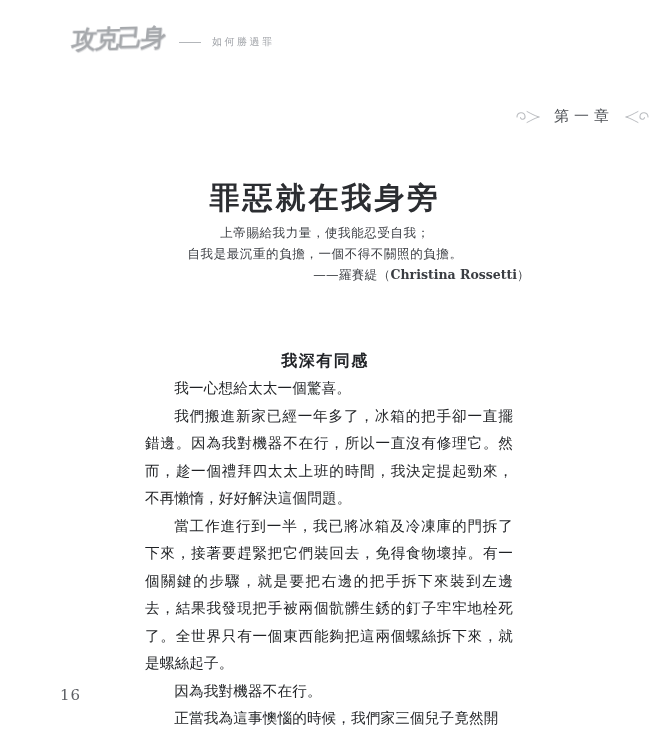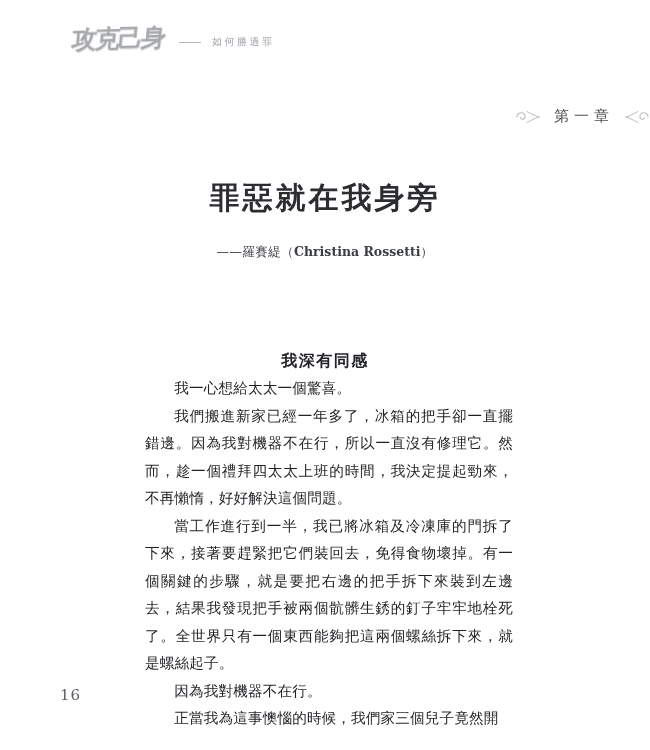"上帝賜給我力量，使我能忍受自我；" div.epi-line-1 { html: none -> <div>上帝賜給我力量，使我能忍受自我；</div> }
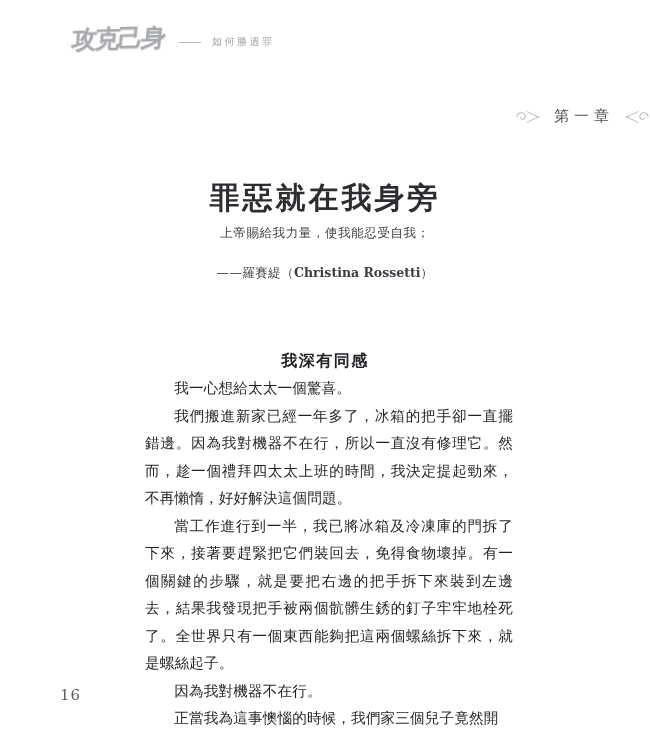"自我是最沉重的負擔，一個不得不關照的負擔。" div.epi-line-2 { html: none -> <div>自我是最沉重的負擔，一個不得不關照的負擔。</div> }
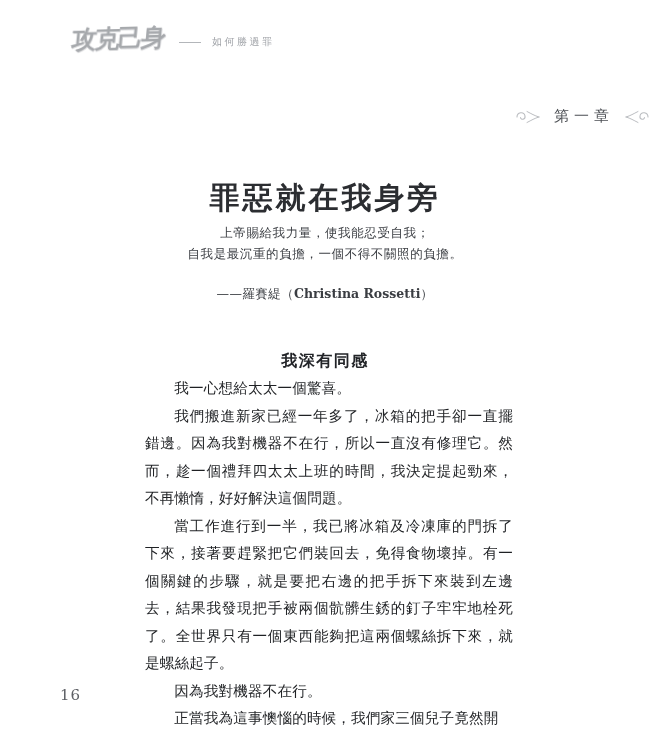"——羅賽緹（Christina Rossetti）" .epi-attrib { margin-top: 19px -> 0; text-align: center -> right }
